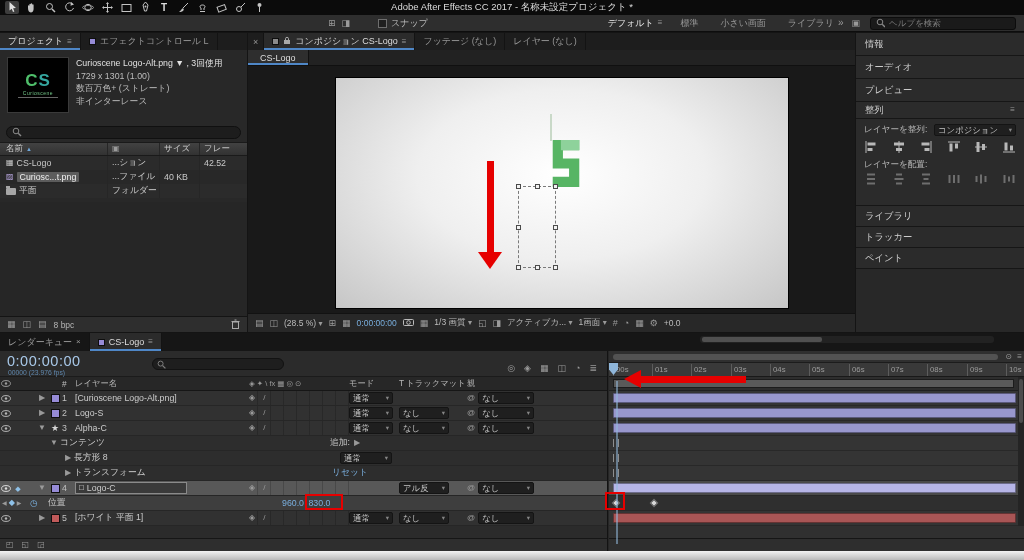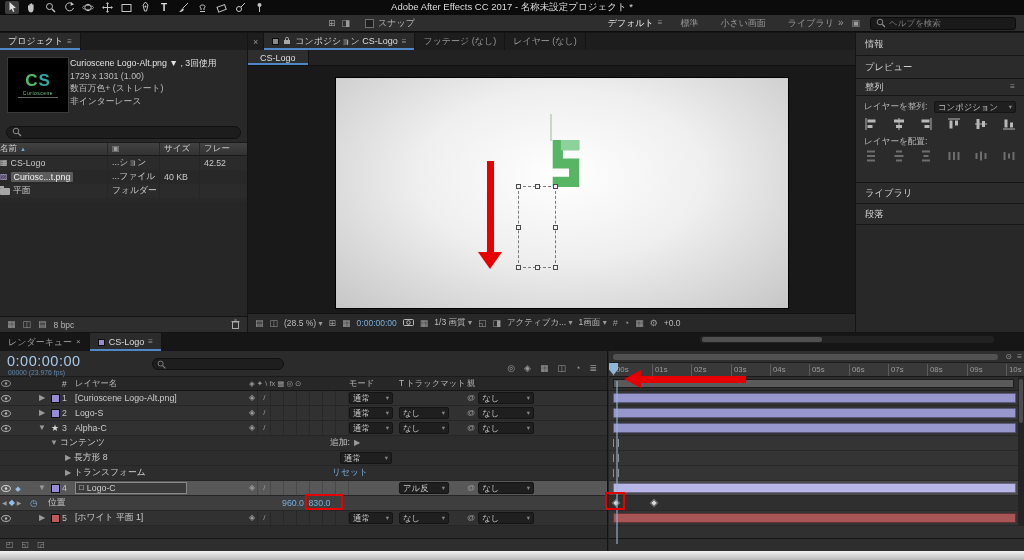"スナップ" span { margin-left: 15px -> 28px }
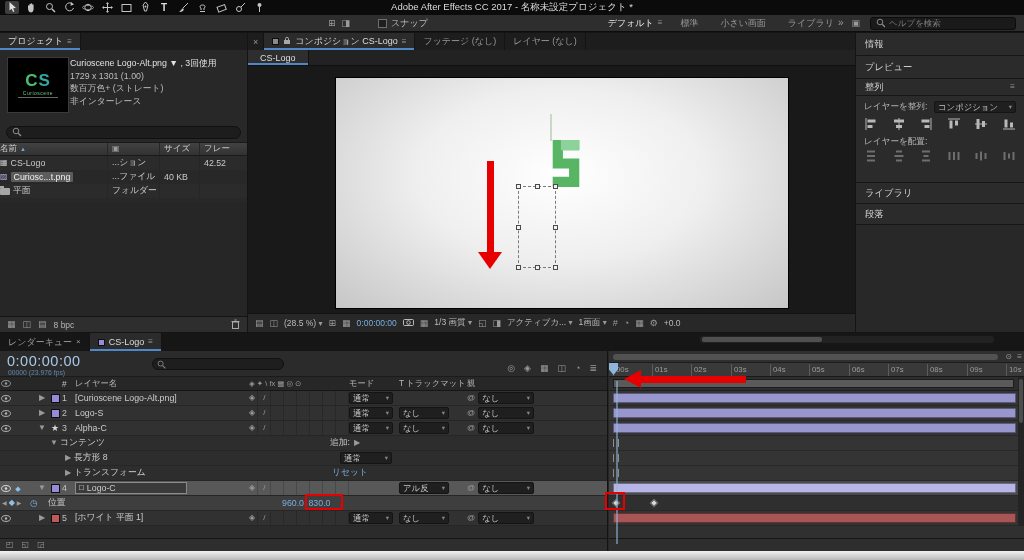"エフェクトコントロール L" div.tab { html: none -> <div> <span></span> <span>エフェクトコントロール L</span> </div> }
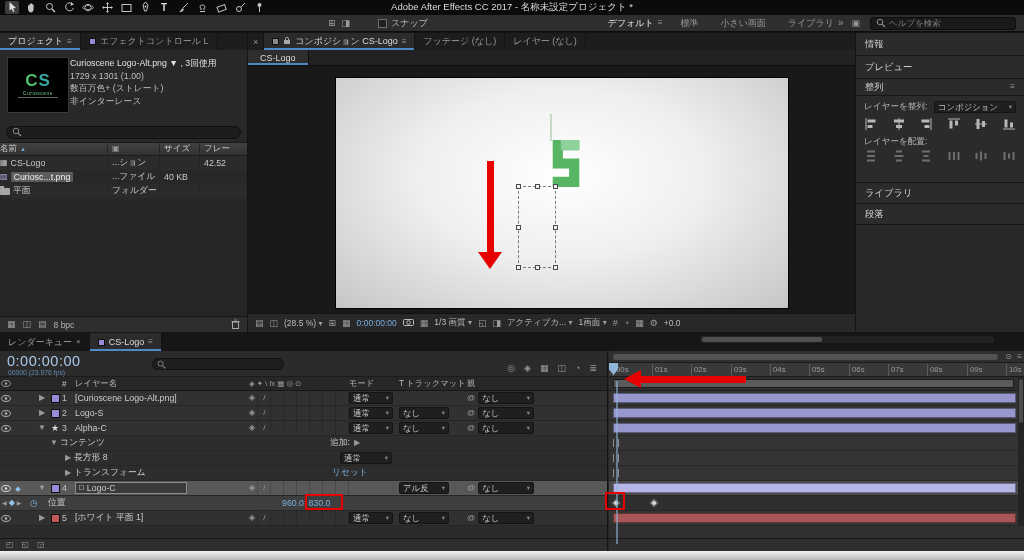"Curioscene Logo-Alt.png ▼ , 3回使用" .pvinfo { margin-left: 1px -> 7px }
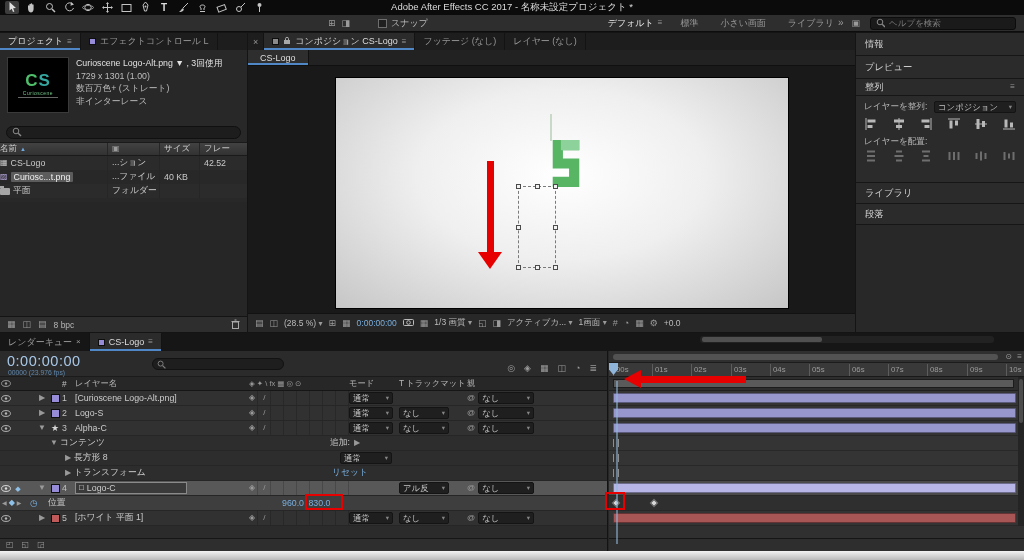"オーディオ" div.phead { html: none -> <div> <span>オーディオ</span> </div> }
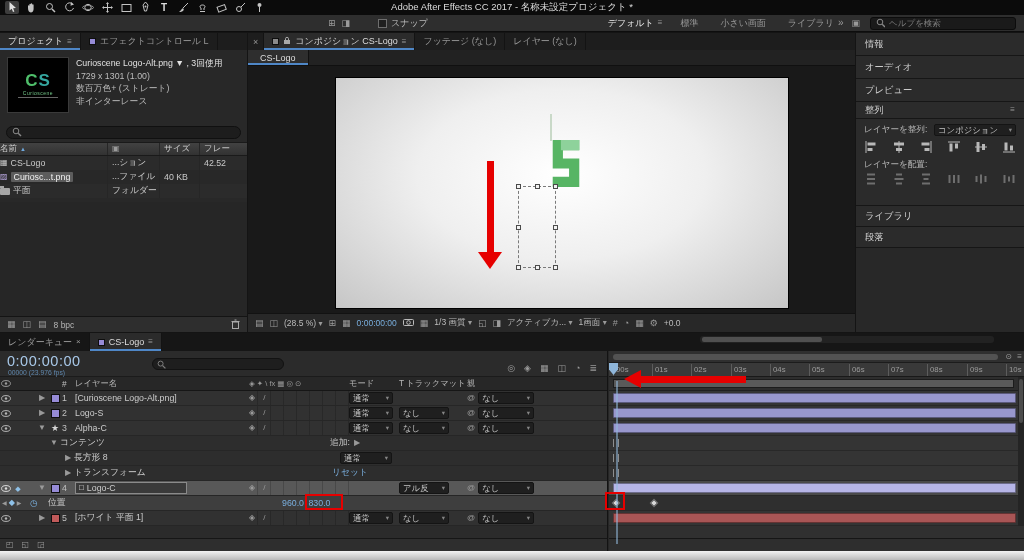"名前" .cn { padding-left: none -> 6px }
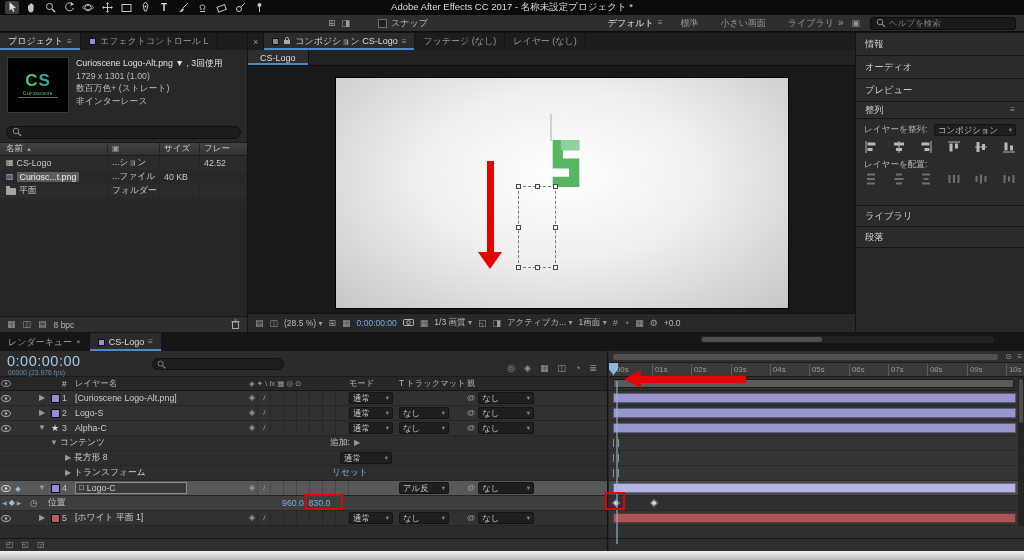"トラッカー" div.phead { html: none -> <div> <span>トラッカー</span> </div> }
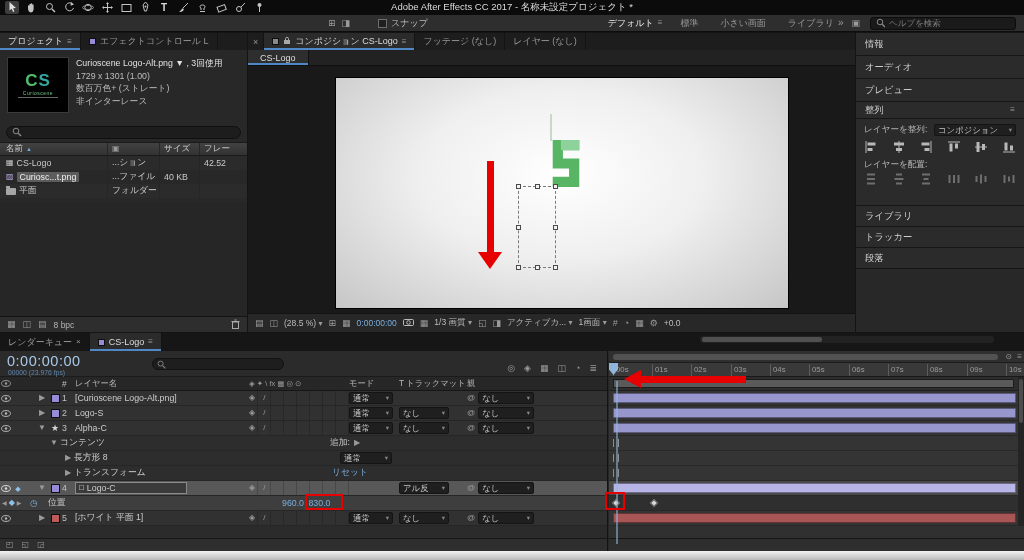"ペイント" div.phead { html: none -> <div> <span>ペイント</span> </div> }
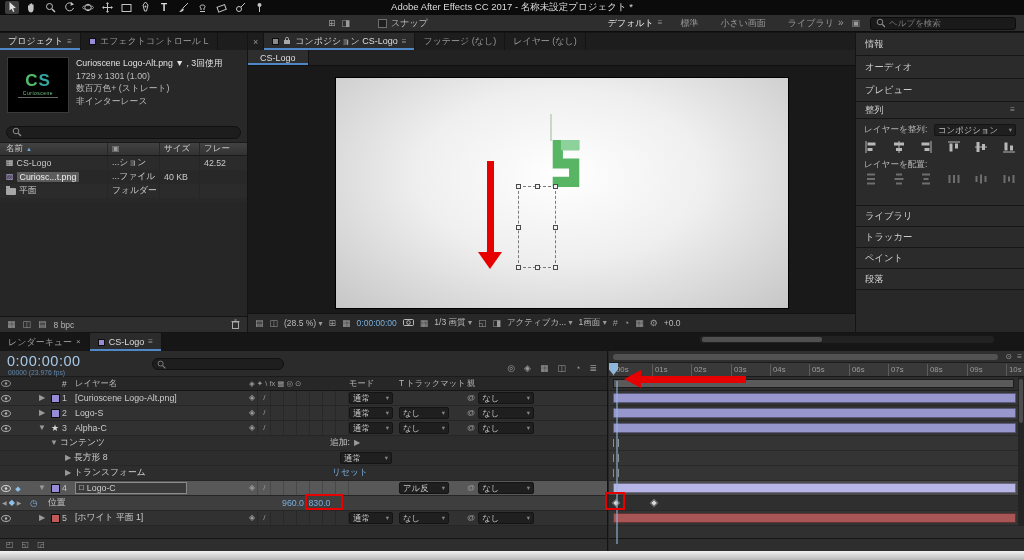"段落" div.phead { html: <div> <span>段落</span> </div> -> none }
